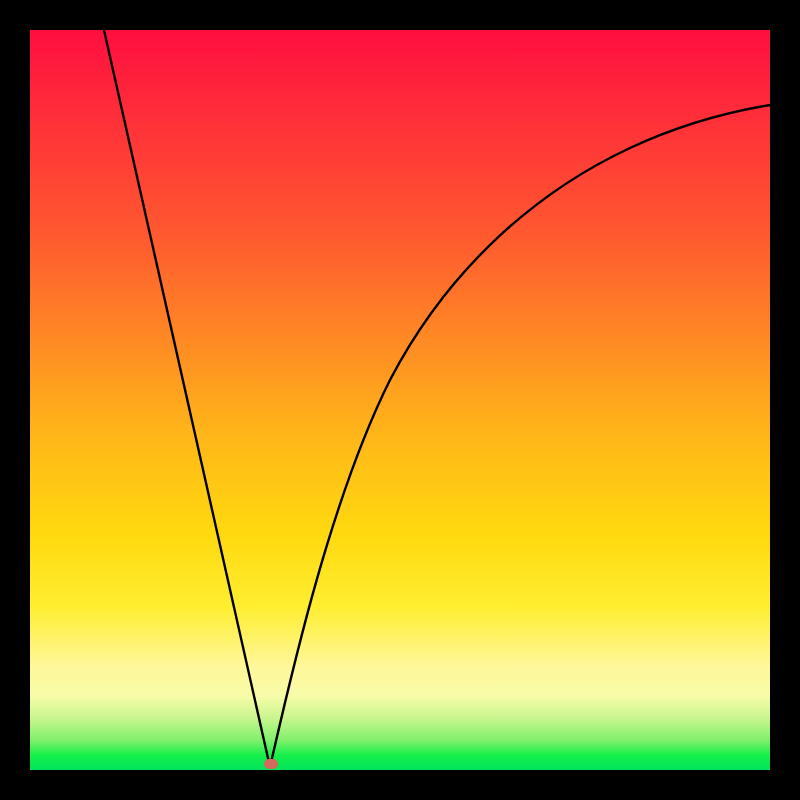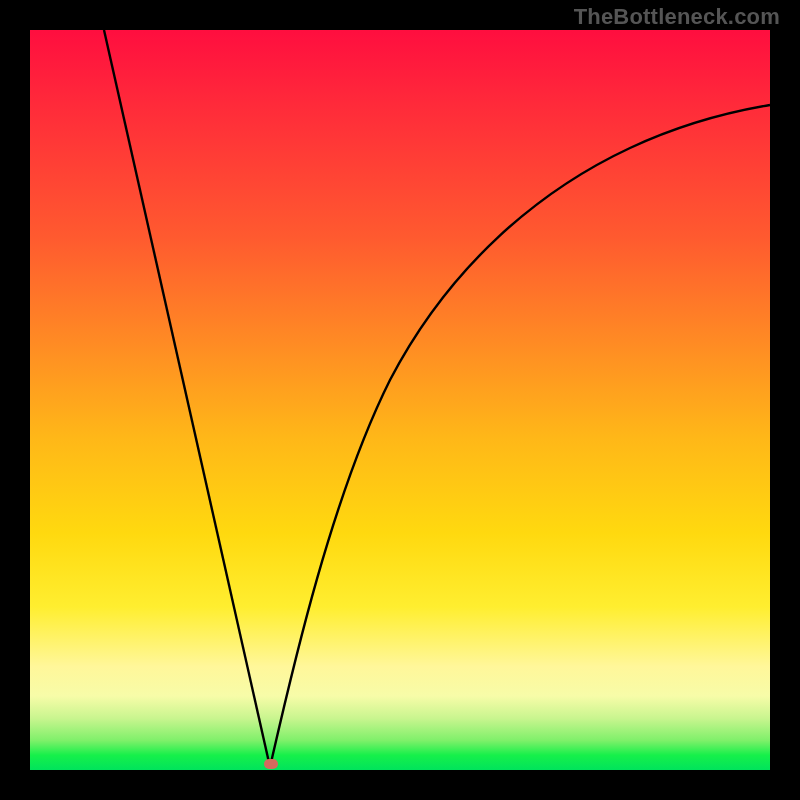"TheBottleneck.com" div.watermark { html: <div>TheBottleneck.com</div> -> none }
